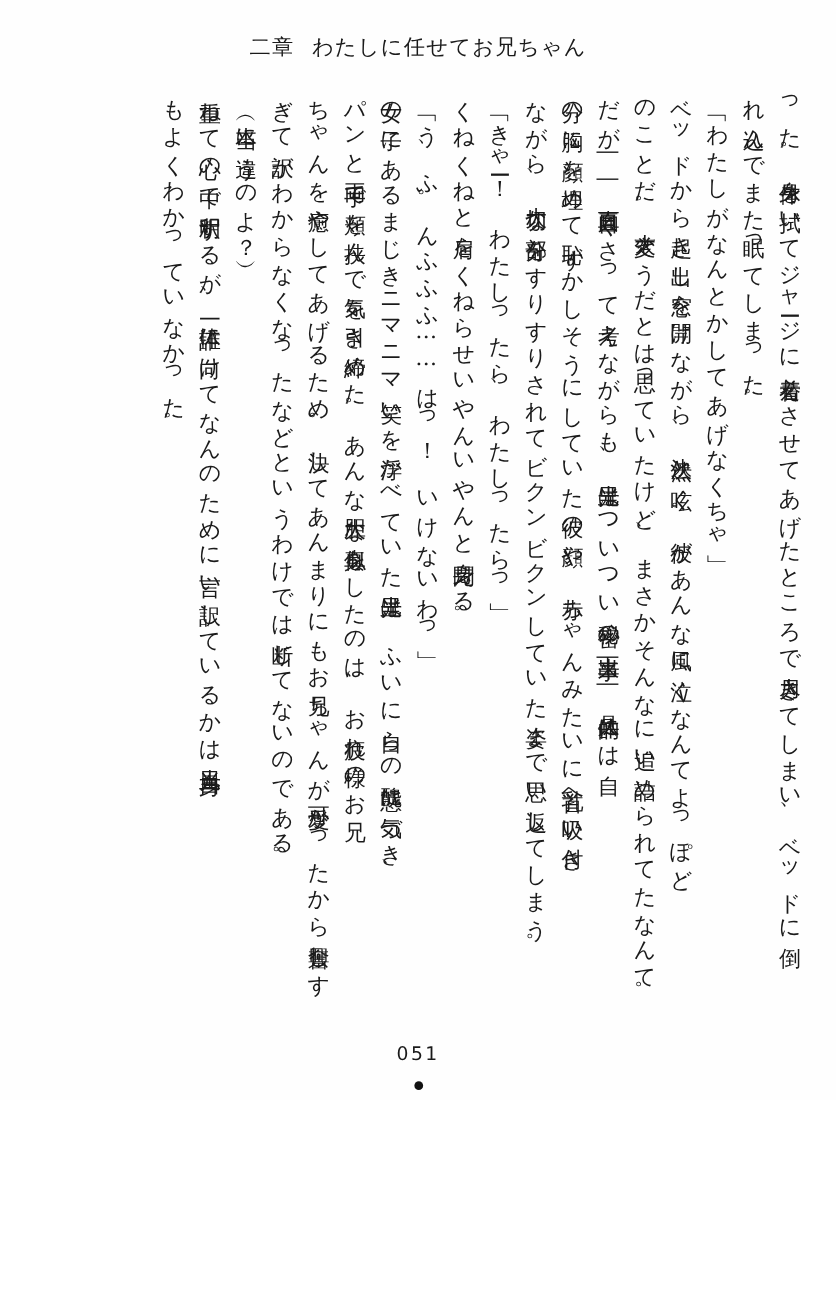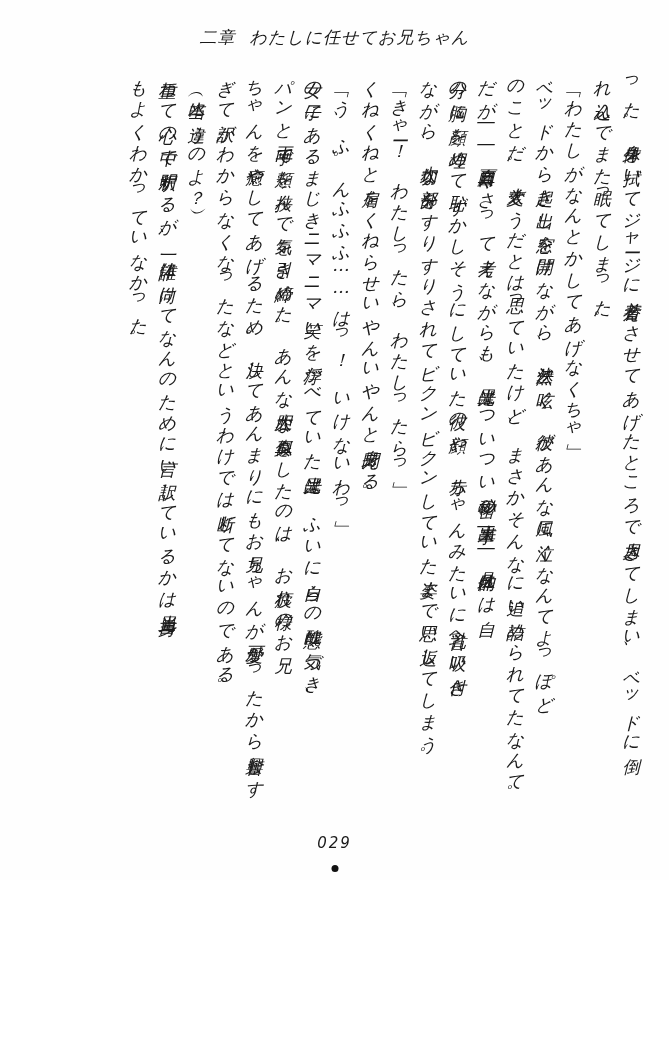"二章 わたしに任せてお兄ちゃん" .page { font-style: italic -> none }
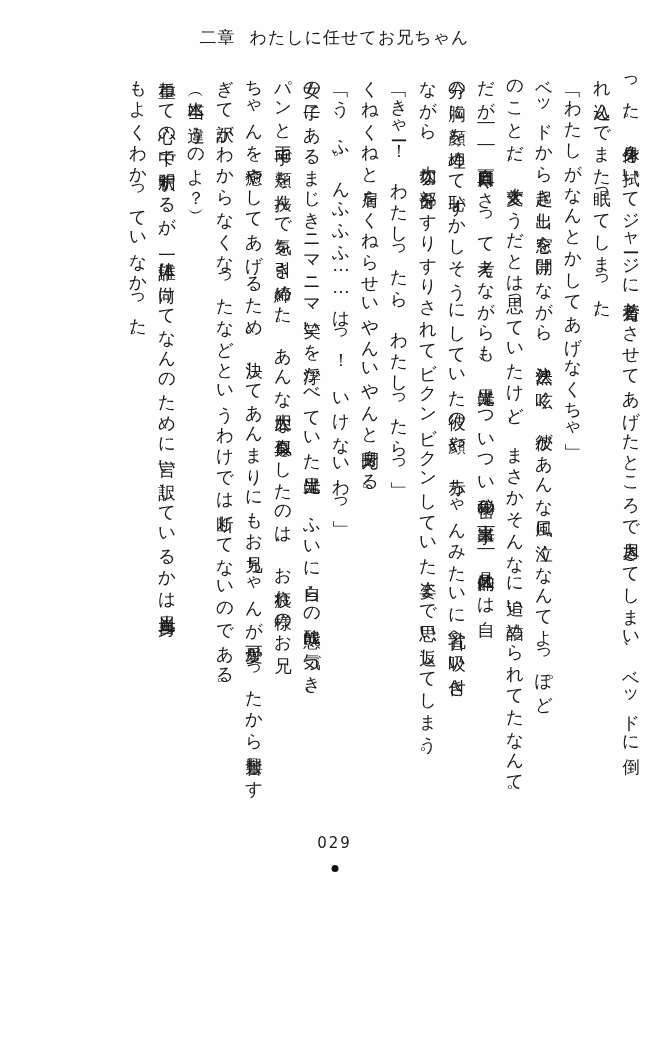"029" div.page-number { text: 029 -> 051 }
